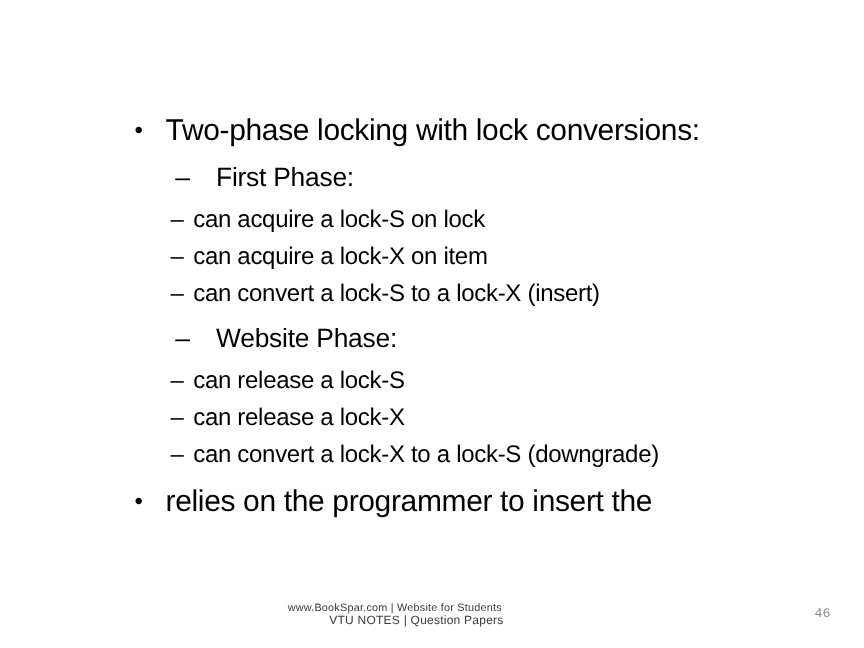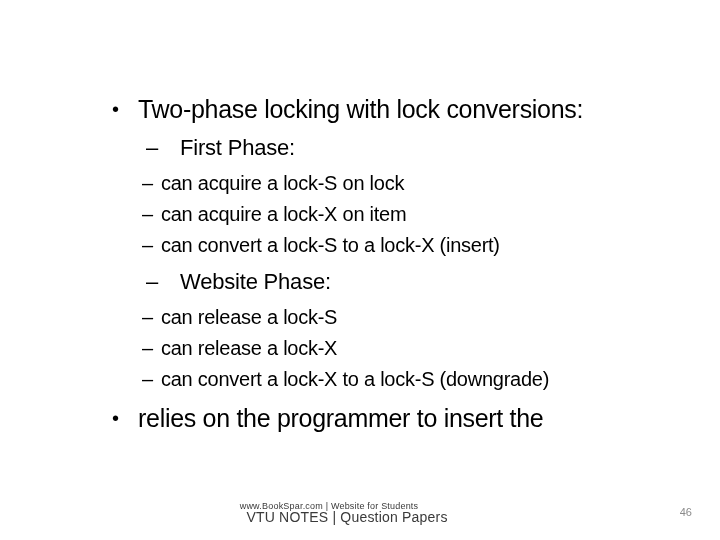"VTU NOTES | Question Papers" .watermark .wm-line2 { font-size: 14px -> 10px }
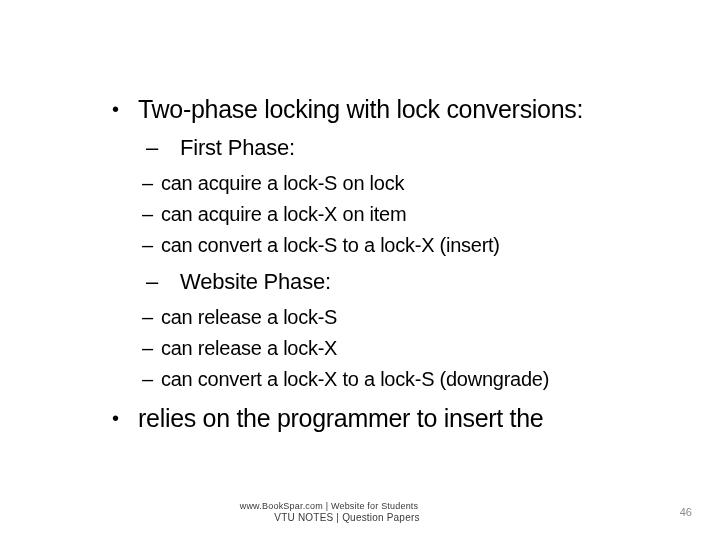"46" .page-number { font-family: none -> Liberation Mono, monospace }
